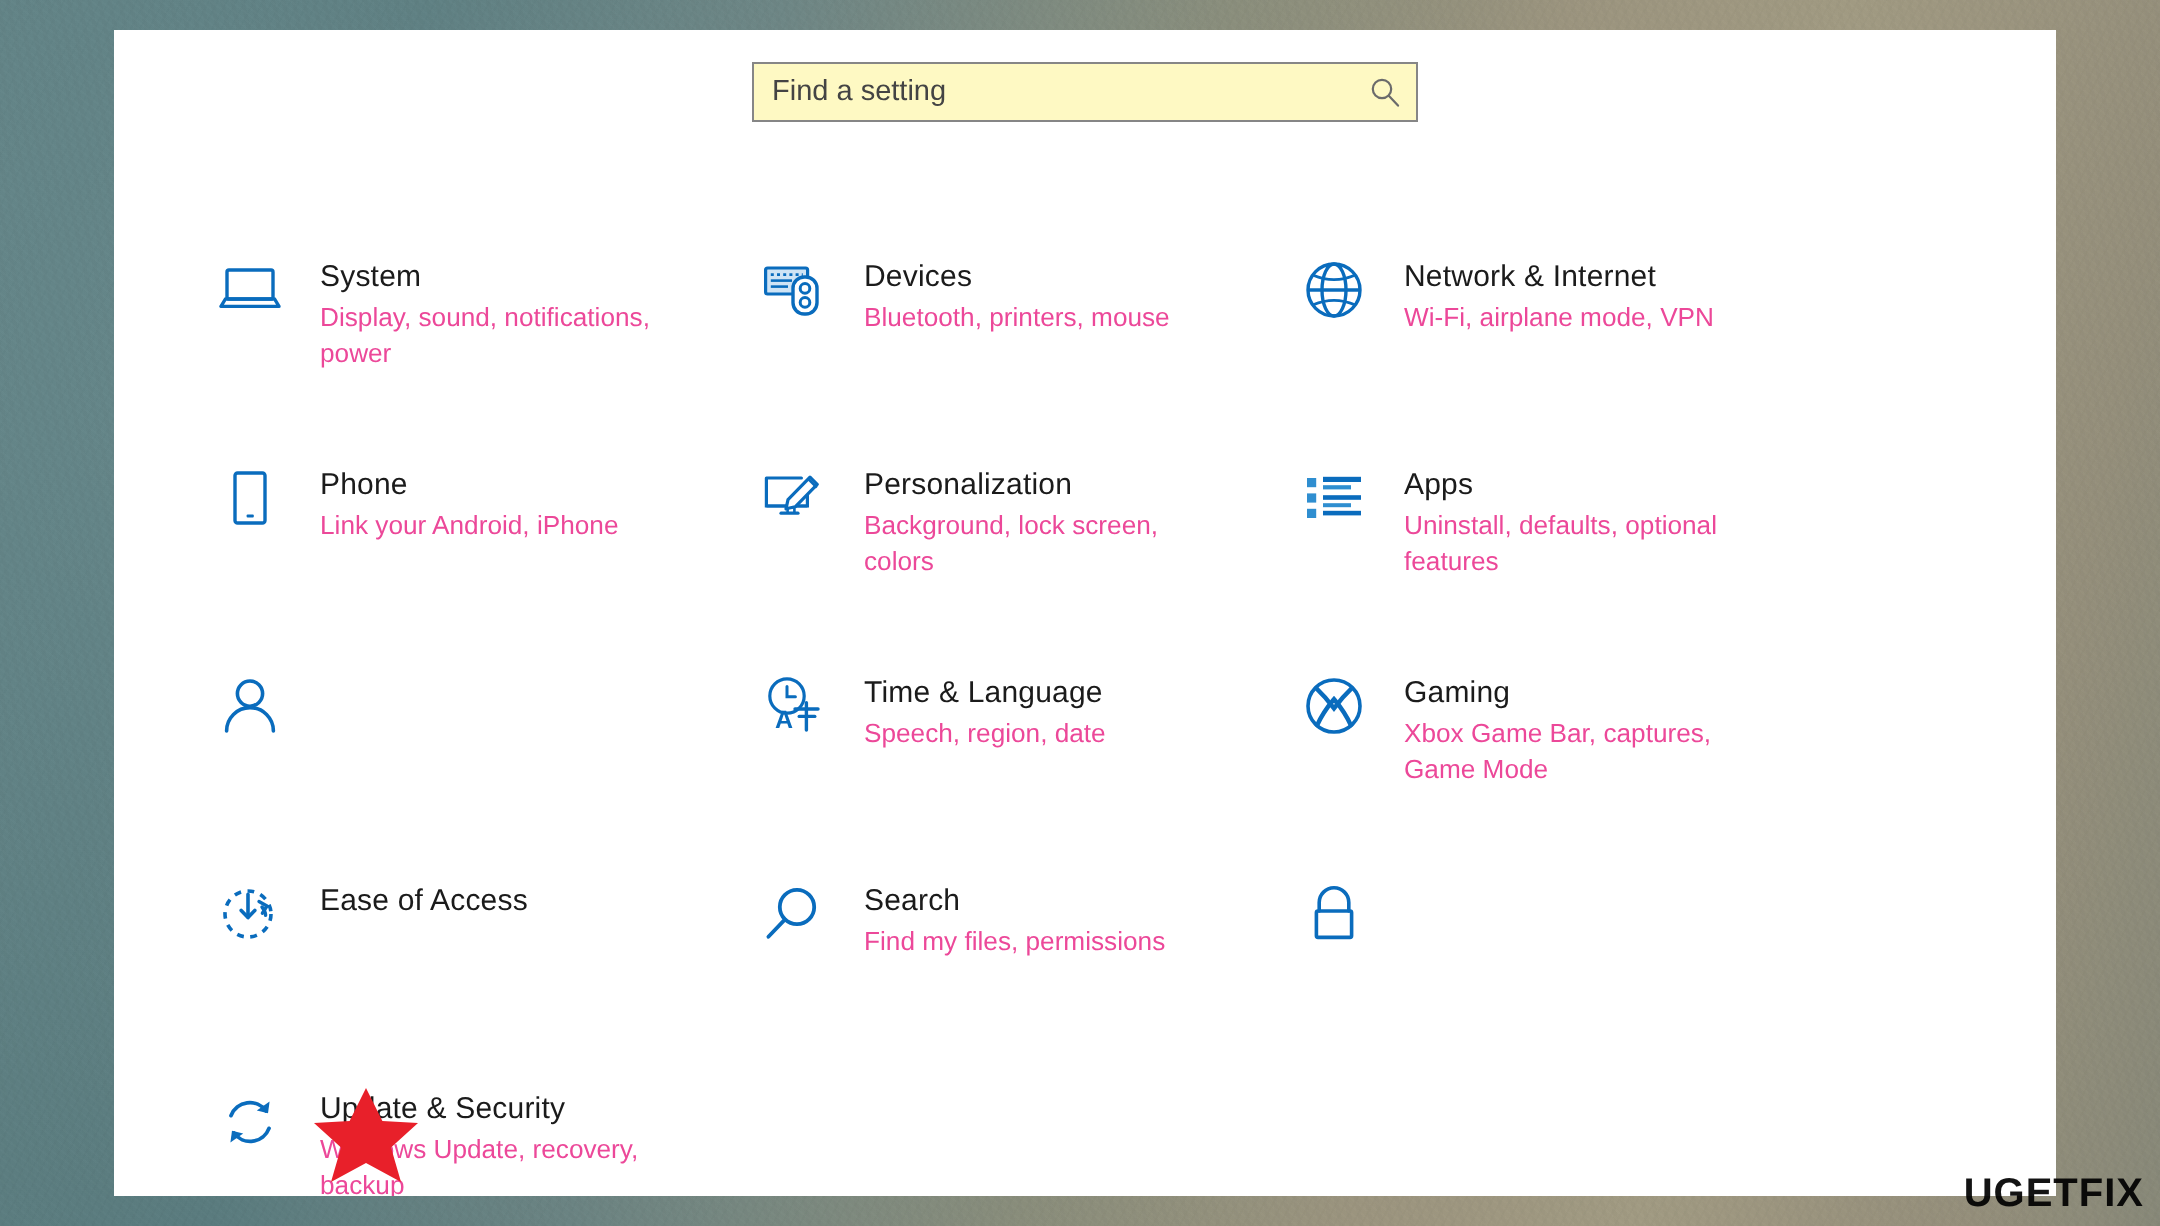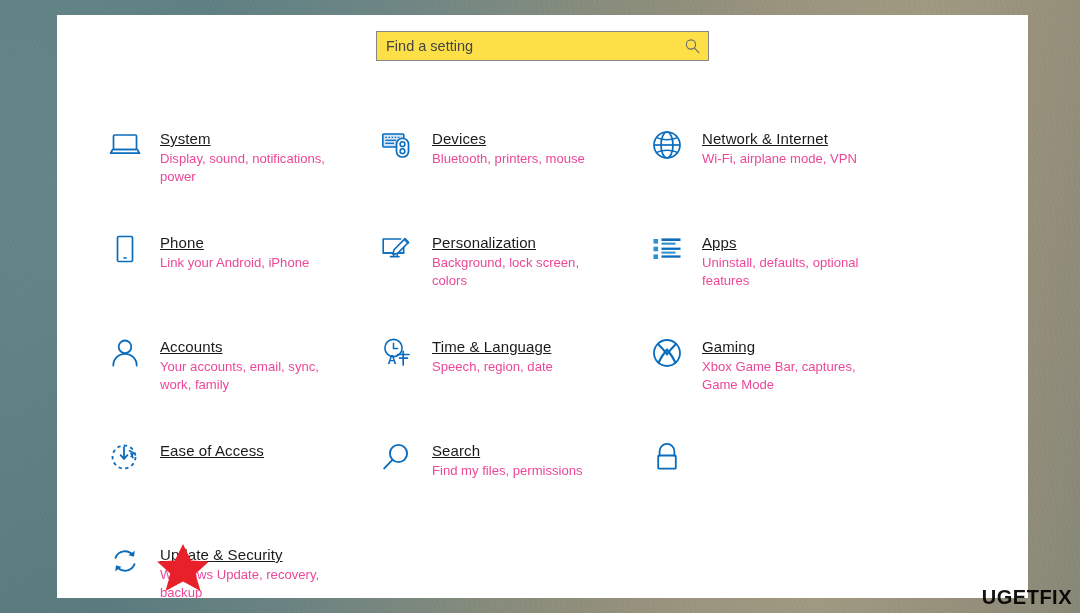"Find a setting" .search-box { background: #fde047 -> #fef9c3 }
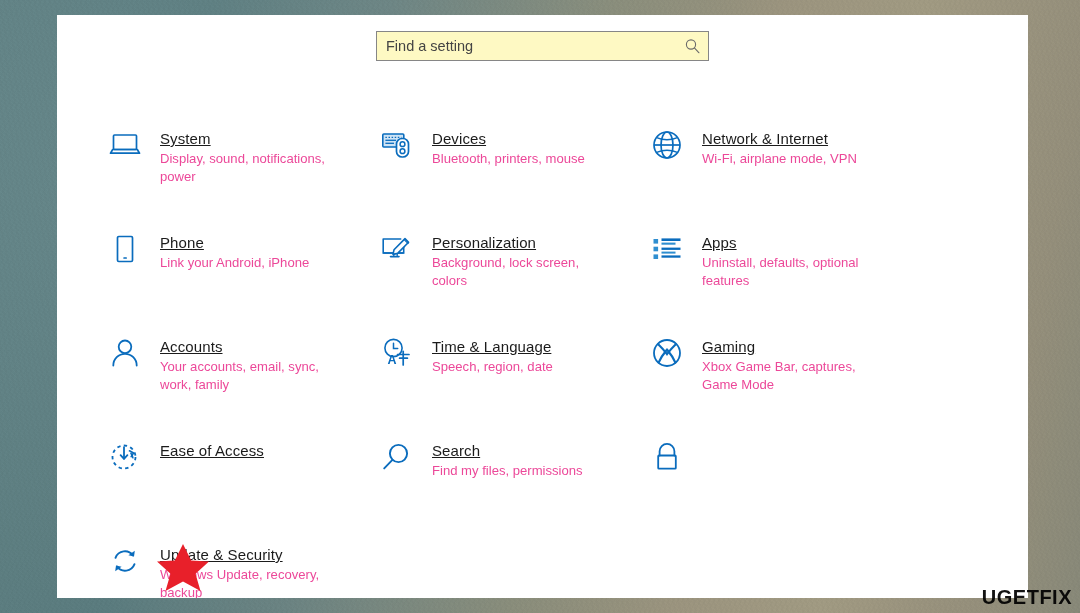"System" .cell .title { text-decoration: underline -> none }
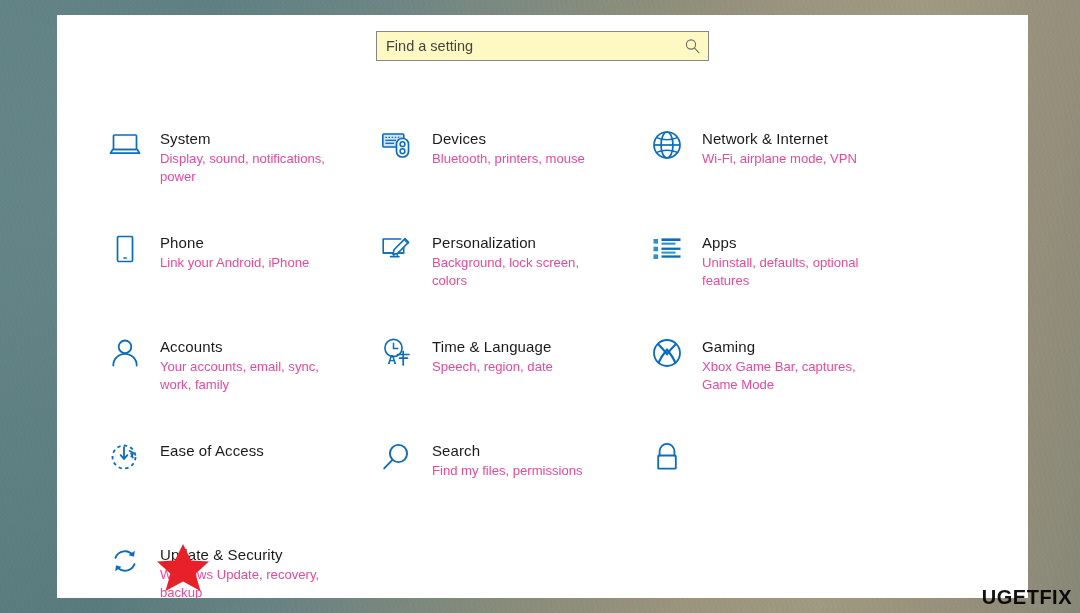"Accounts" span.txt { html: <span> <span>Accounts</span> <div>Your accounts, email, sync, work, family</div> </span> -> none }
